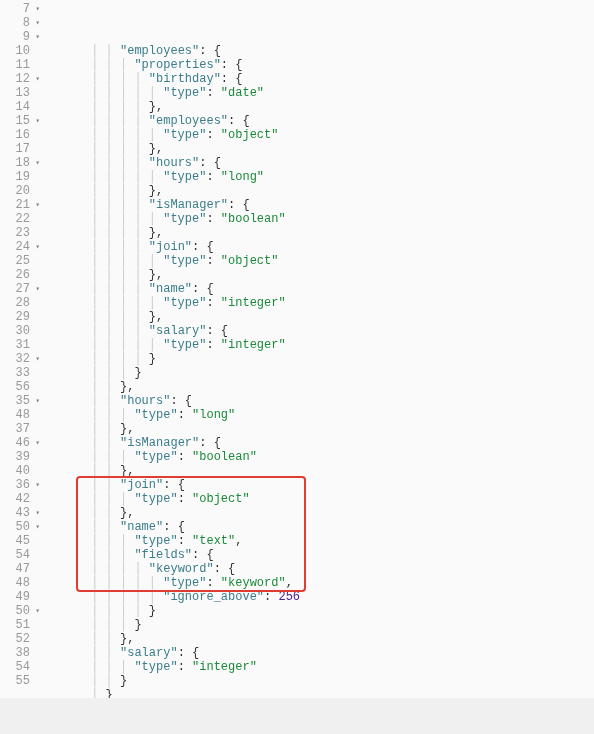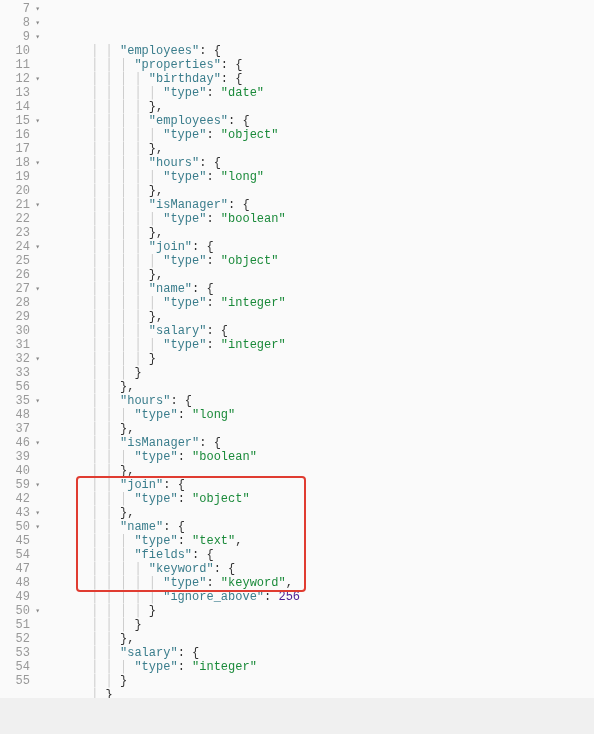"59" span { text: 59 -> 36 }
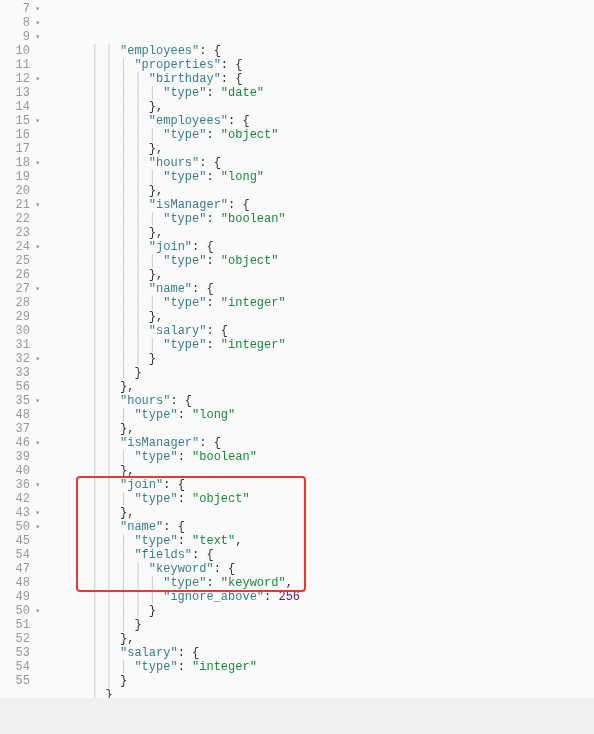"53" span { text: 53 -> 38 }
